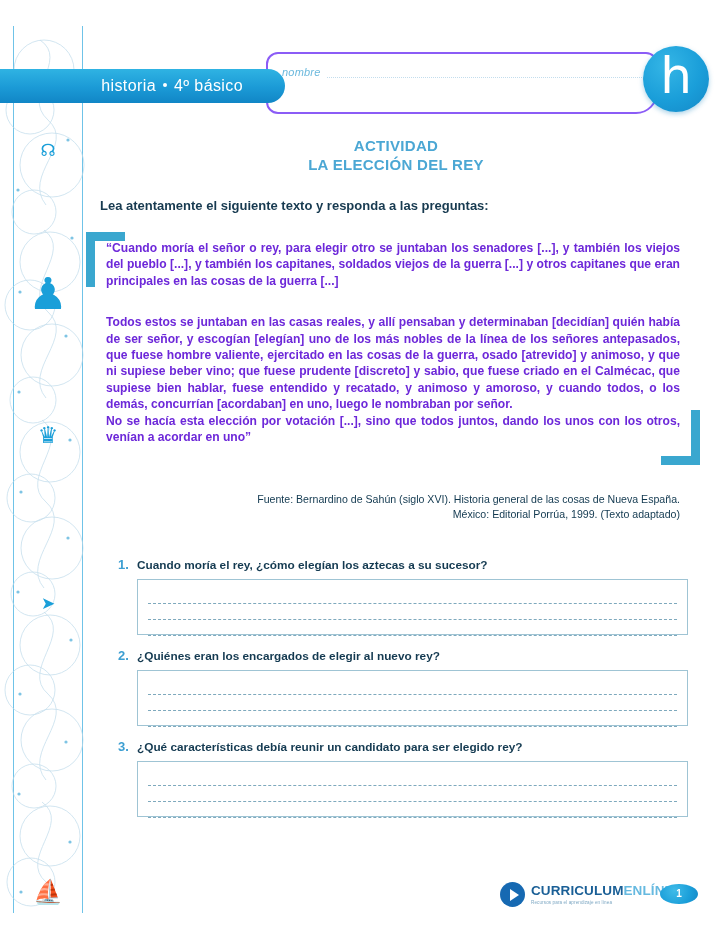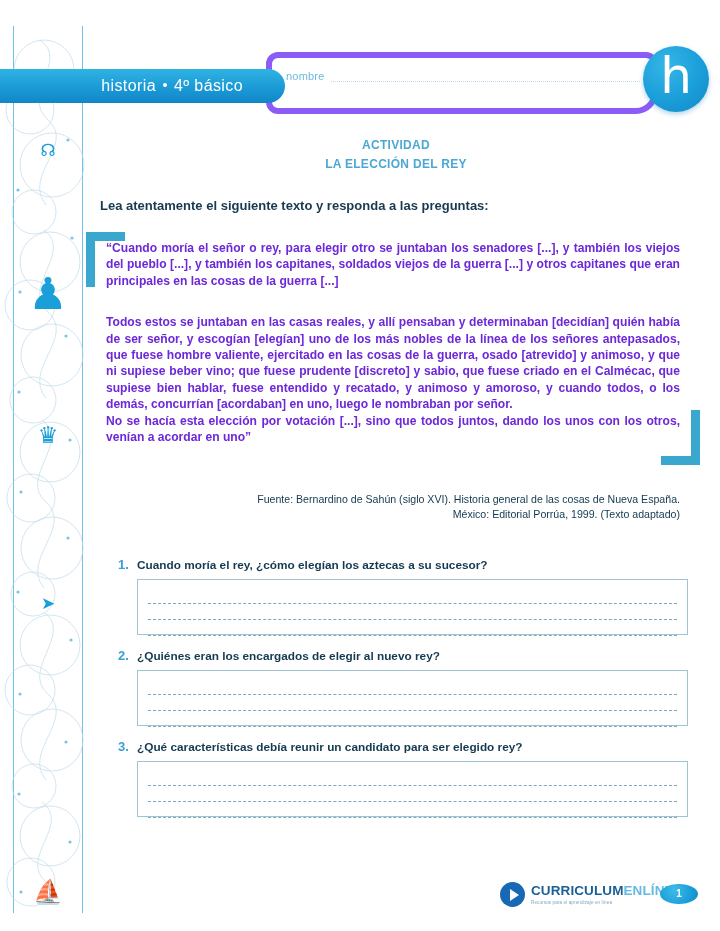"nombre" #name-card { border: 6px solid #8b5cf6 -> 2px solid #8b5cf6; font-style: none -> italic }
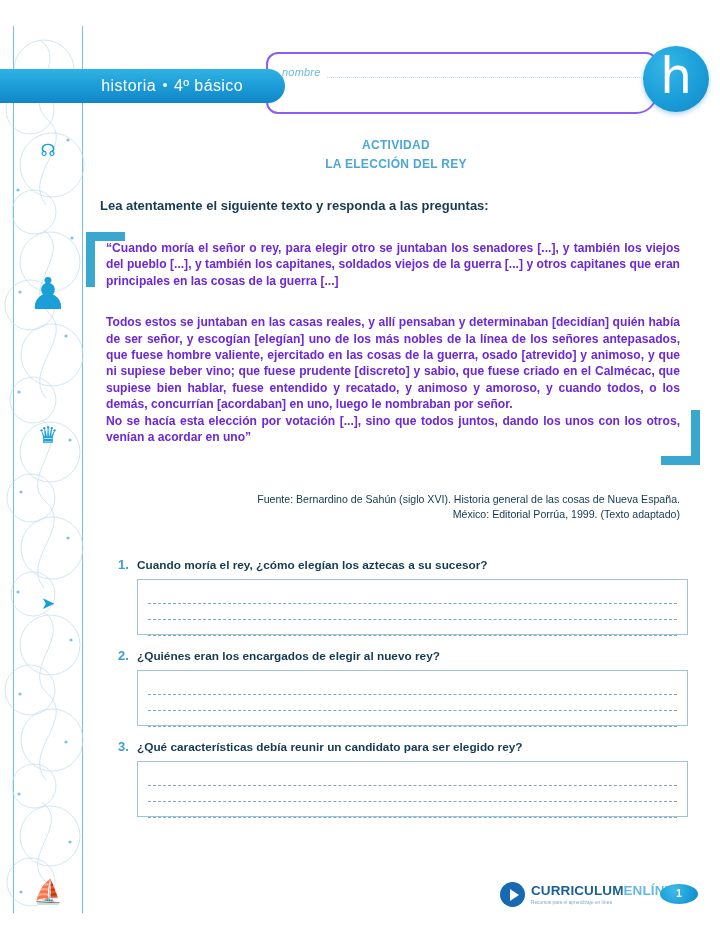"ACTIVIDAD" #activity-title { font-size: 12px -> 15px }
